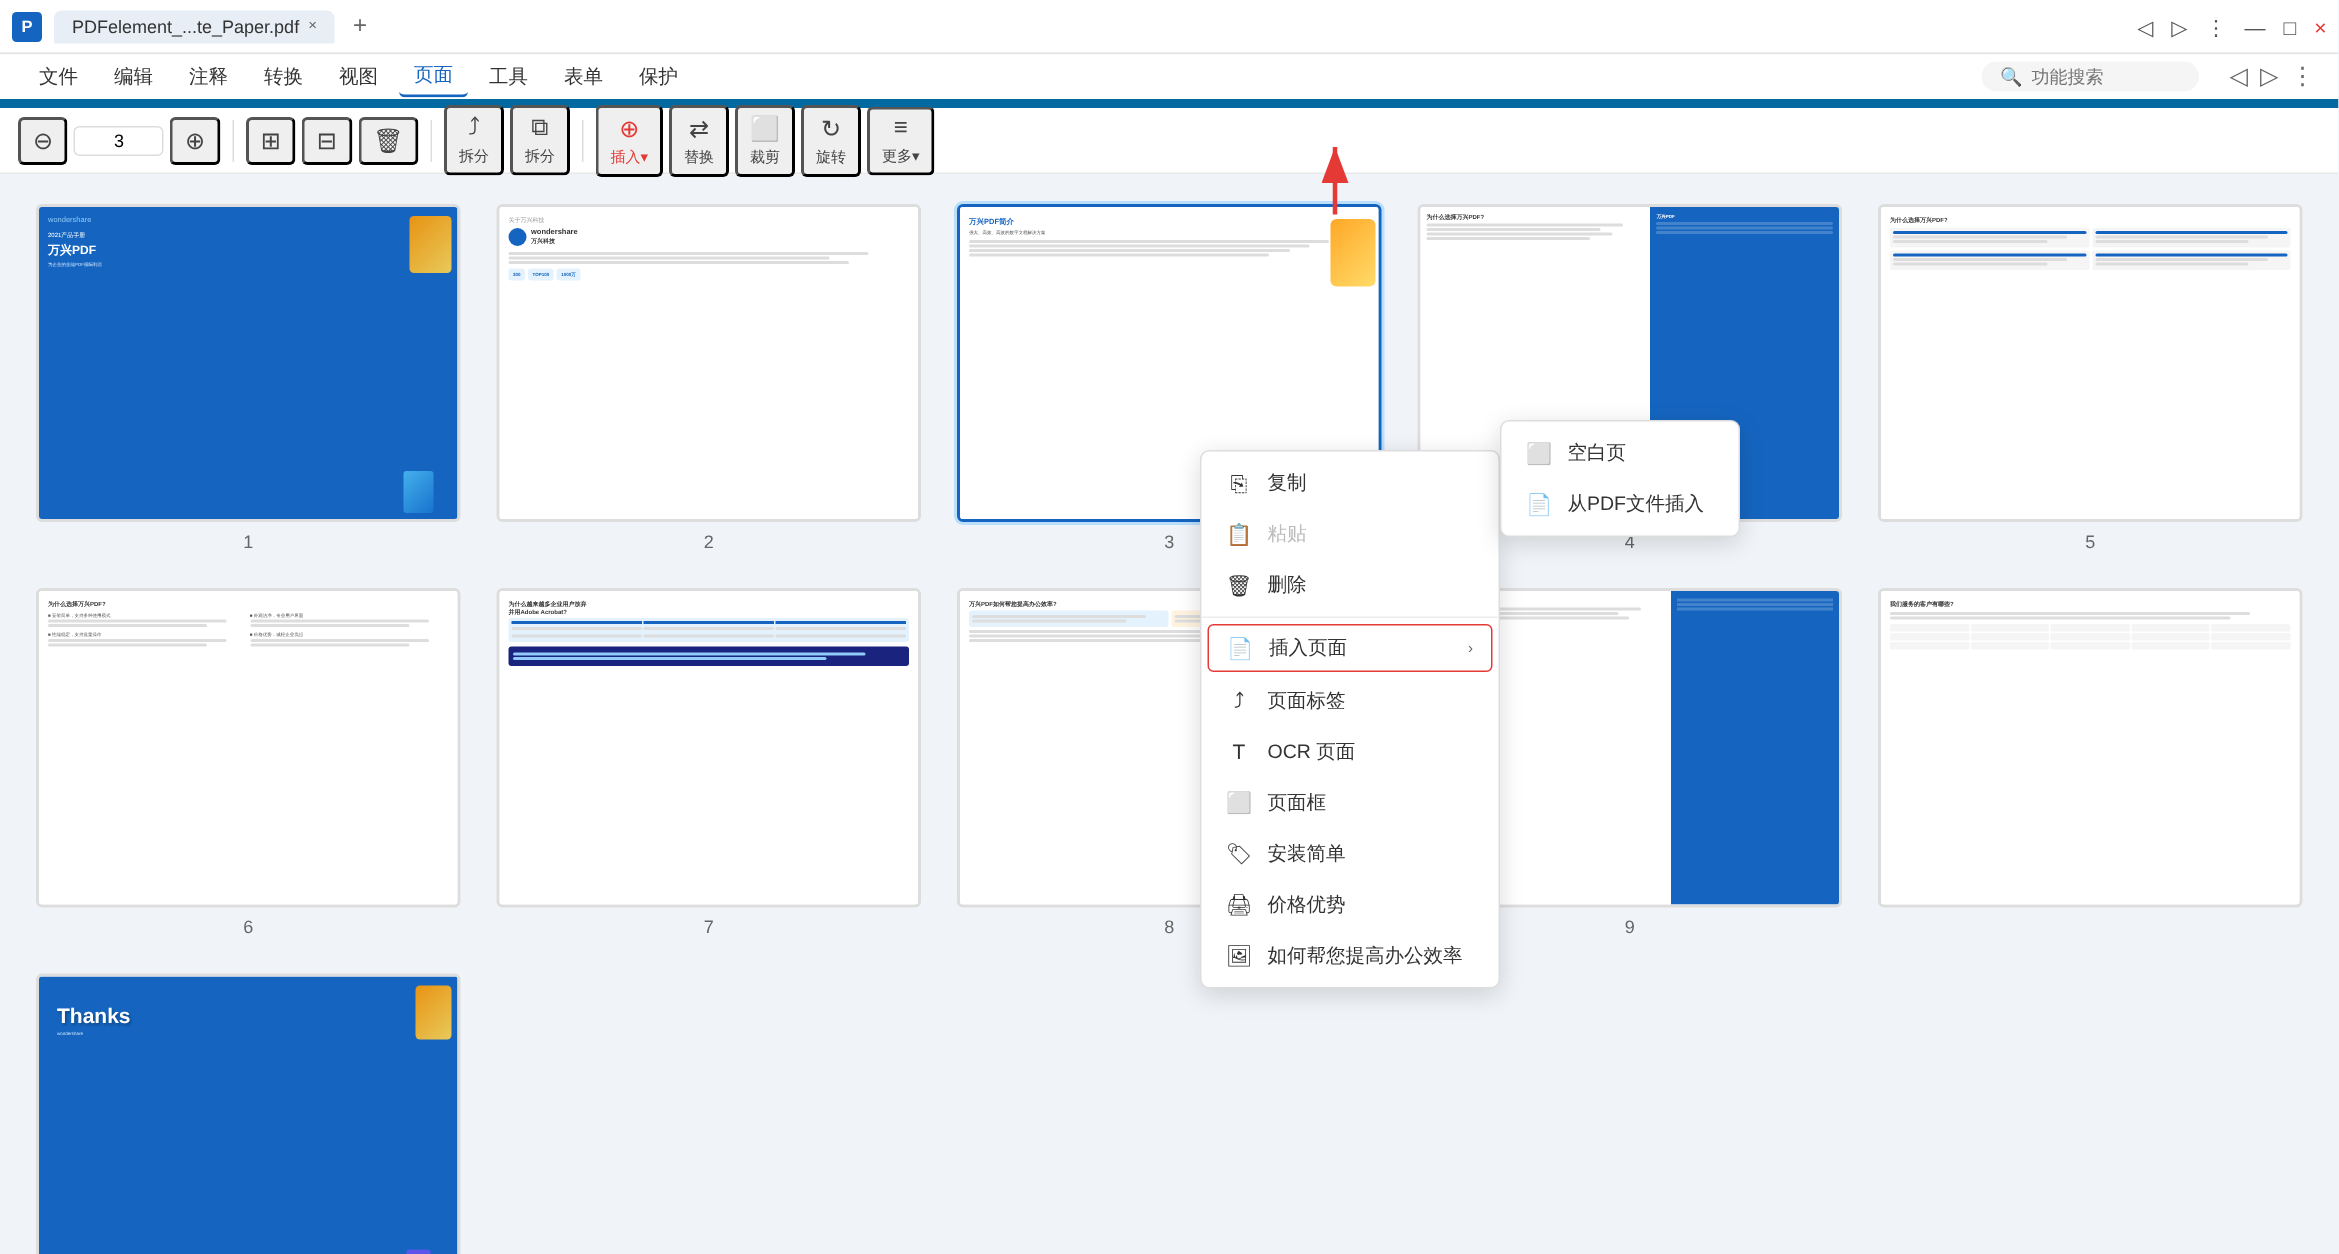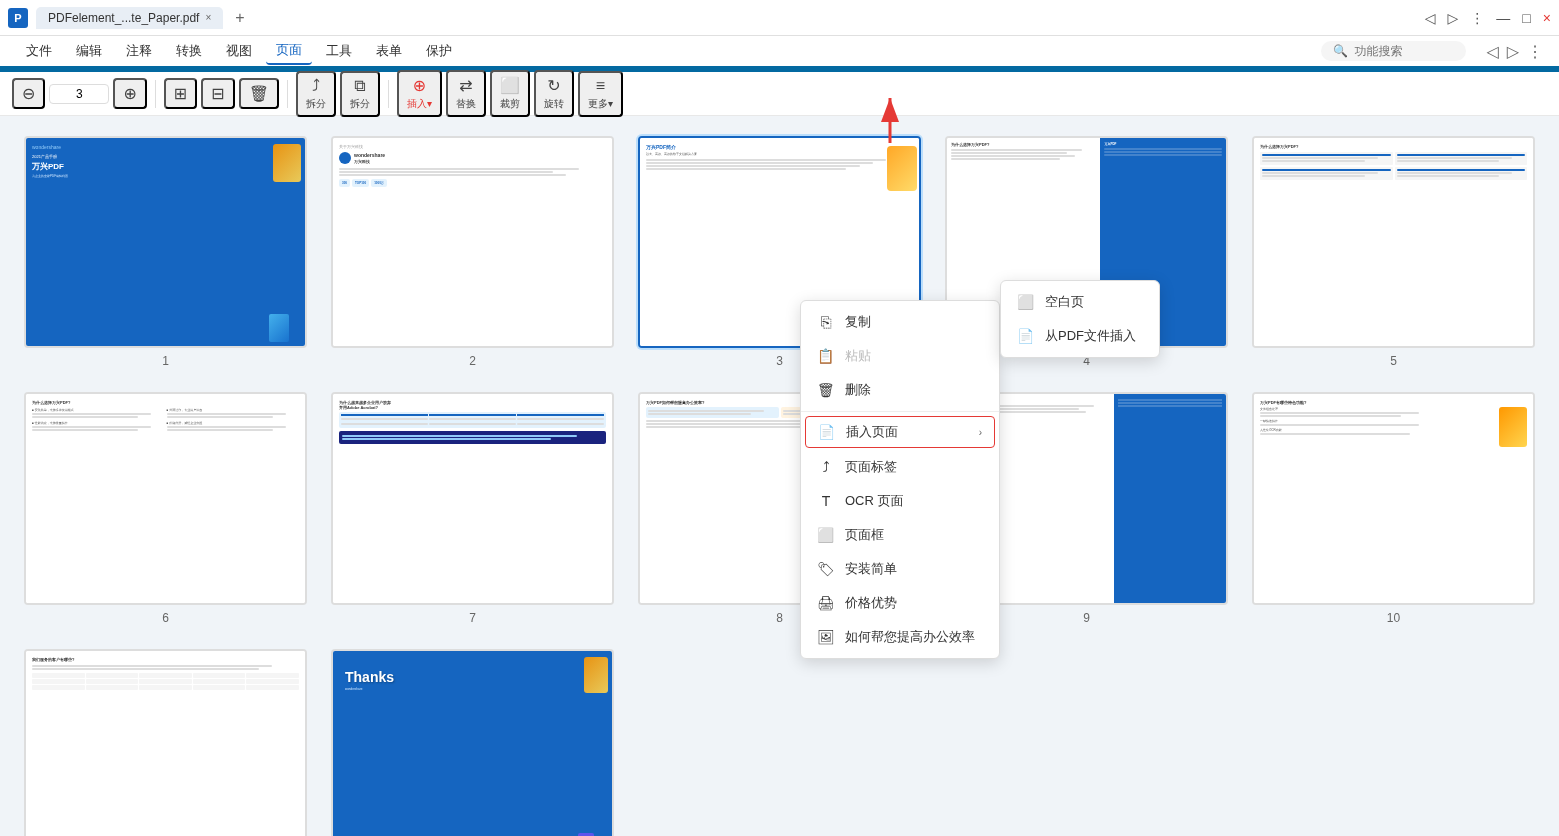"10" div.page-item { html: <div> <div> <div> <div>万兴PDF有哪些特色功能?</div> <div> <div> <div>文件组合处理</div> <div></div> <div></div> <div>一键快速操作</div> <div></div> <div>人性化OCR功能</div> <div></div> </div> <div> <div></div> </div> </div> </div> </div> <span>10</span> </div> -> none }
